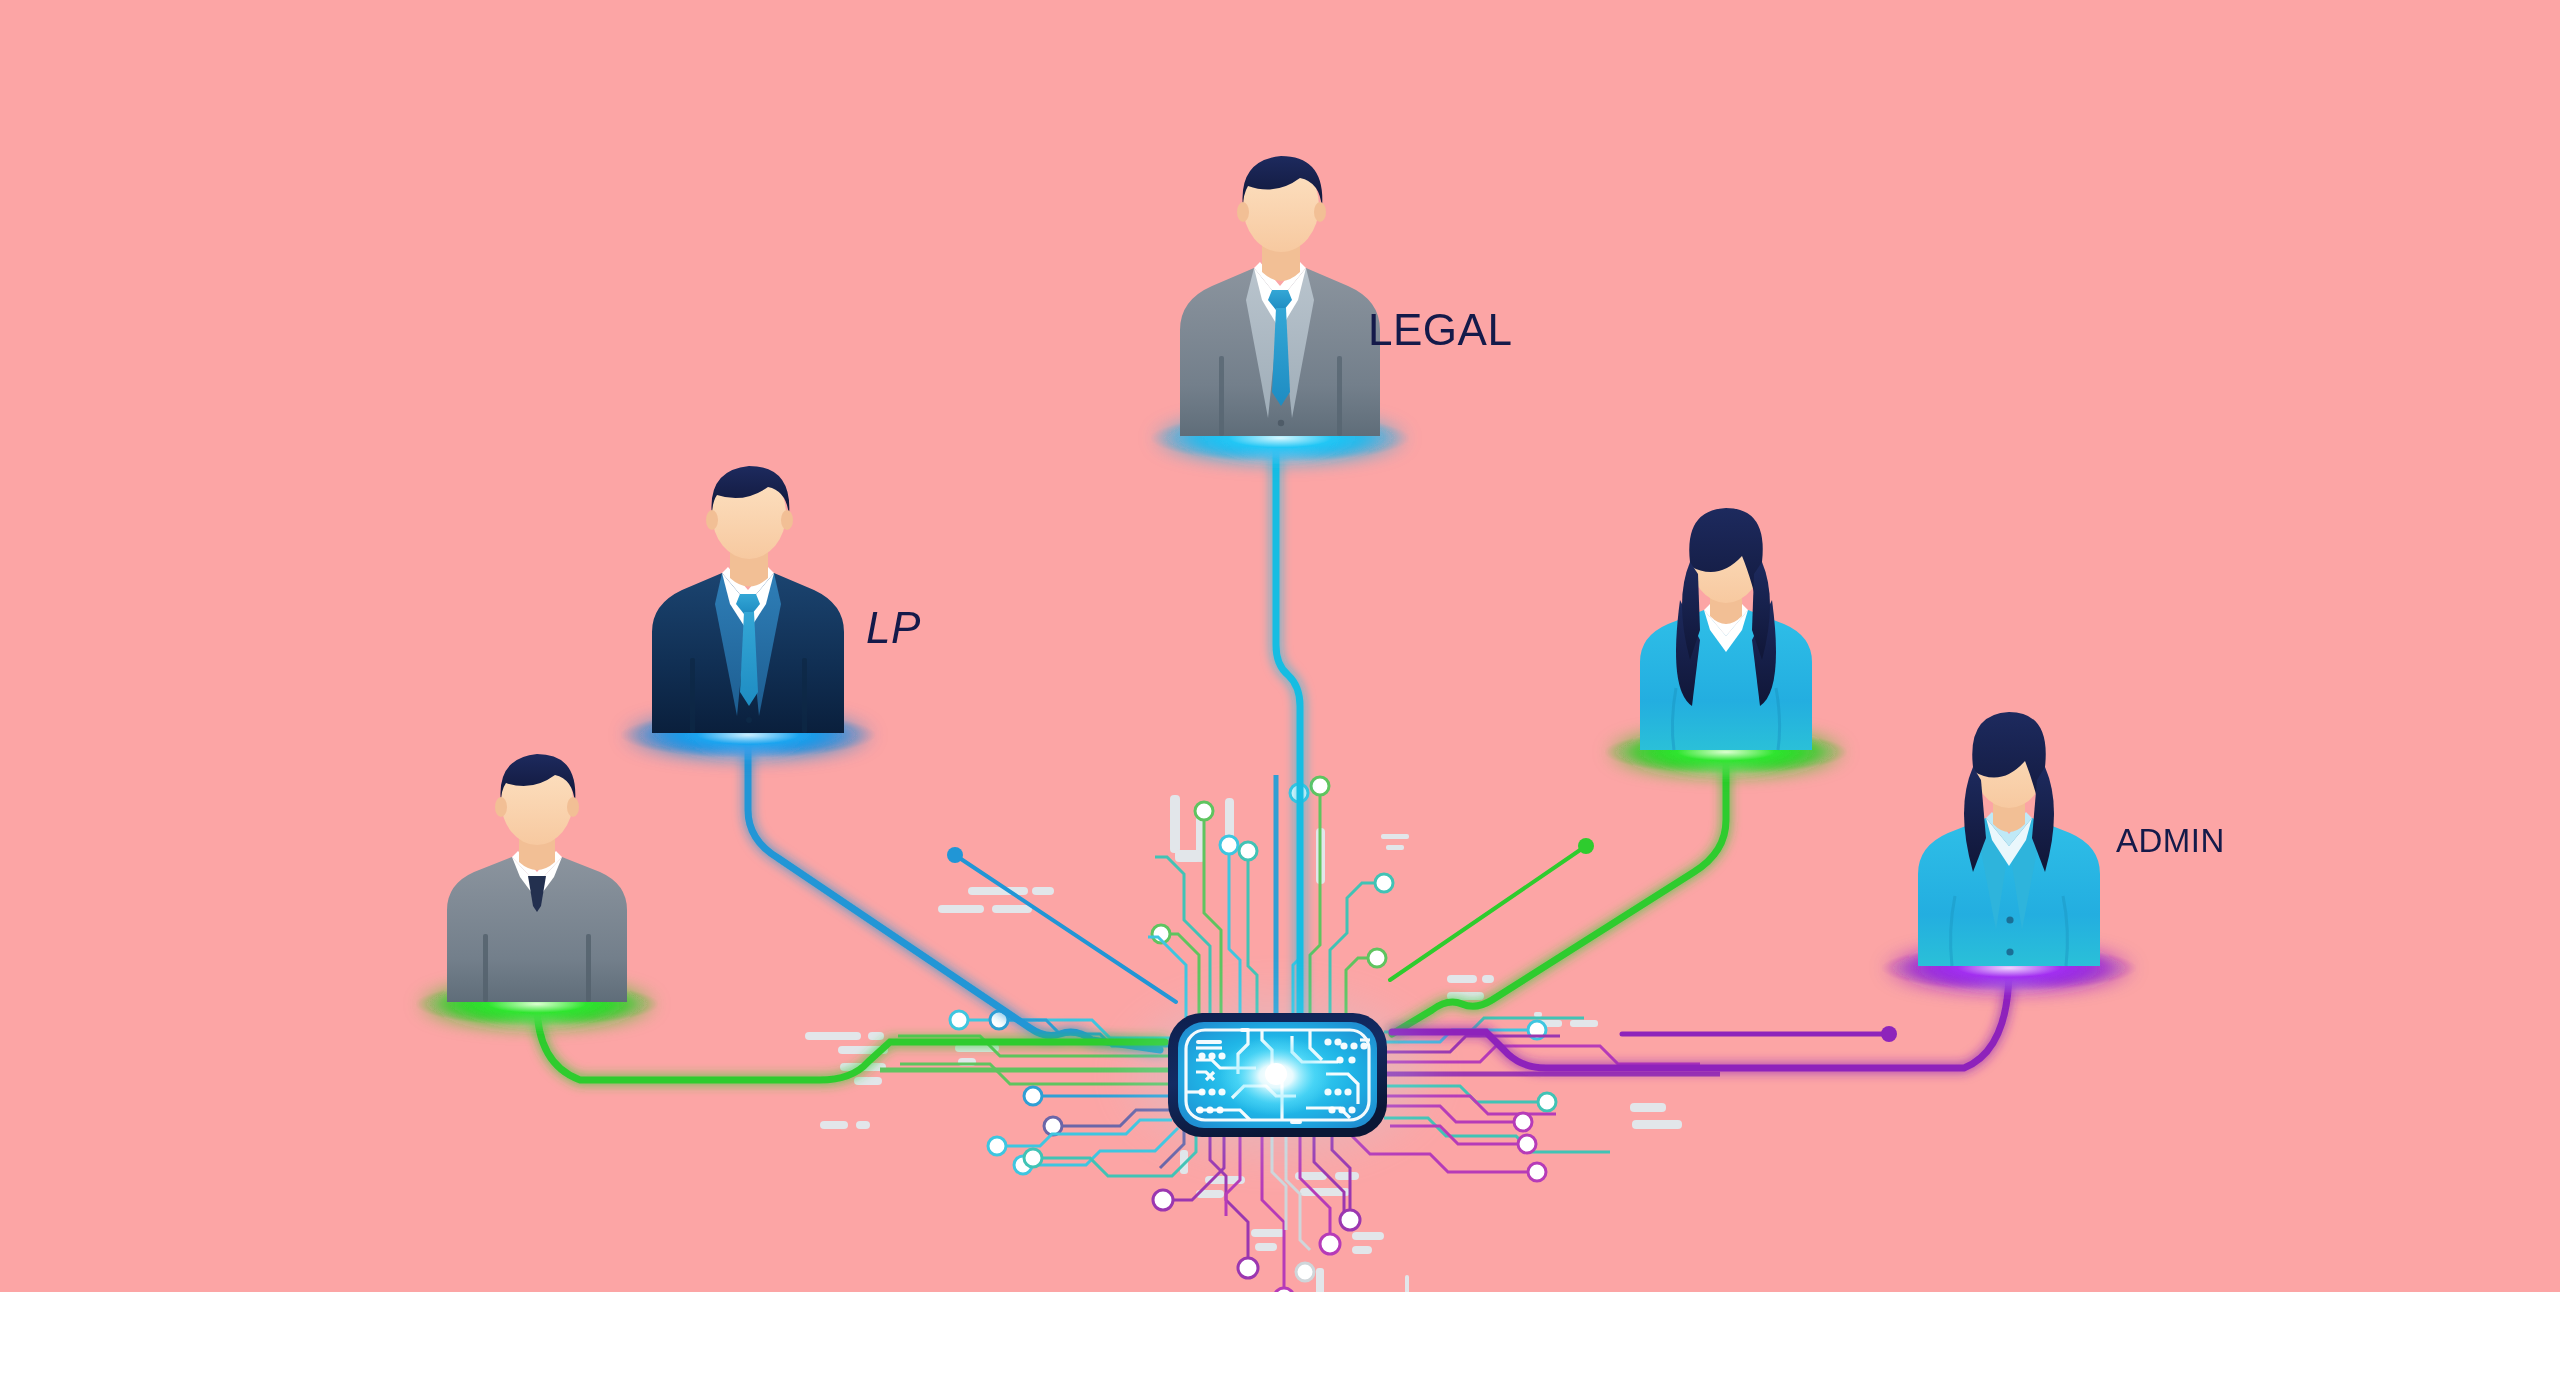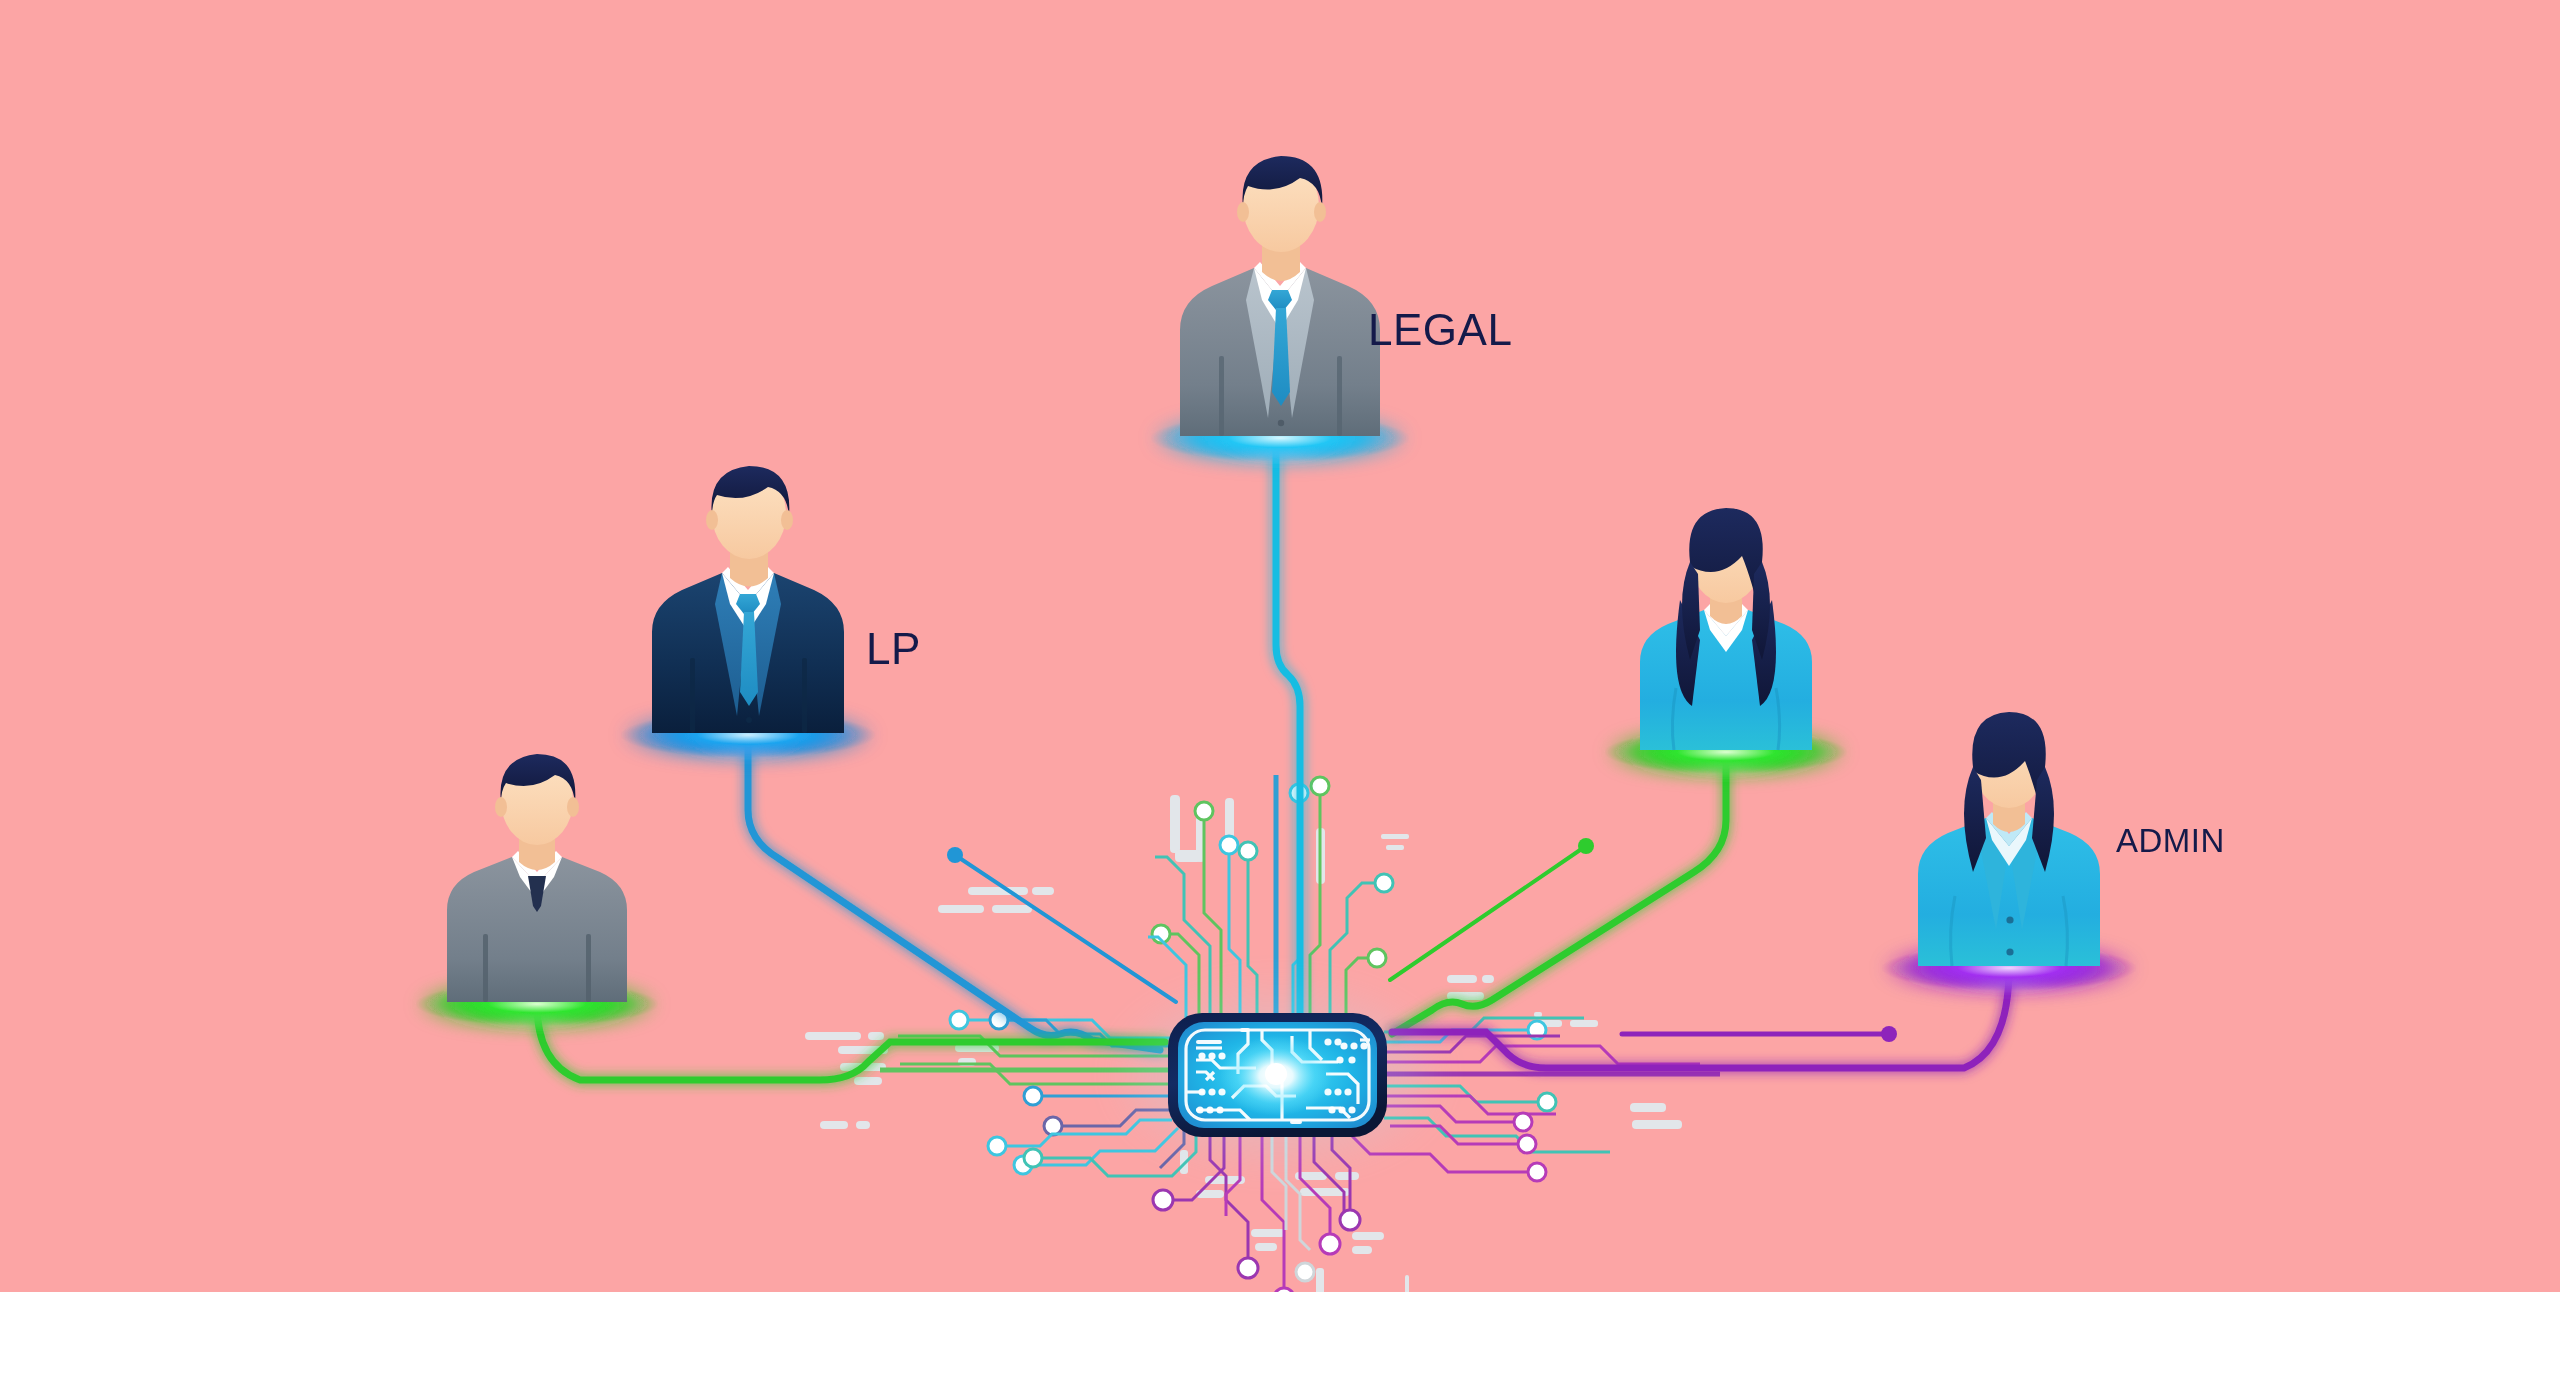"LP" .lbl-lp { font-style: none -> italic; top: 624px -> 603px }
